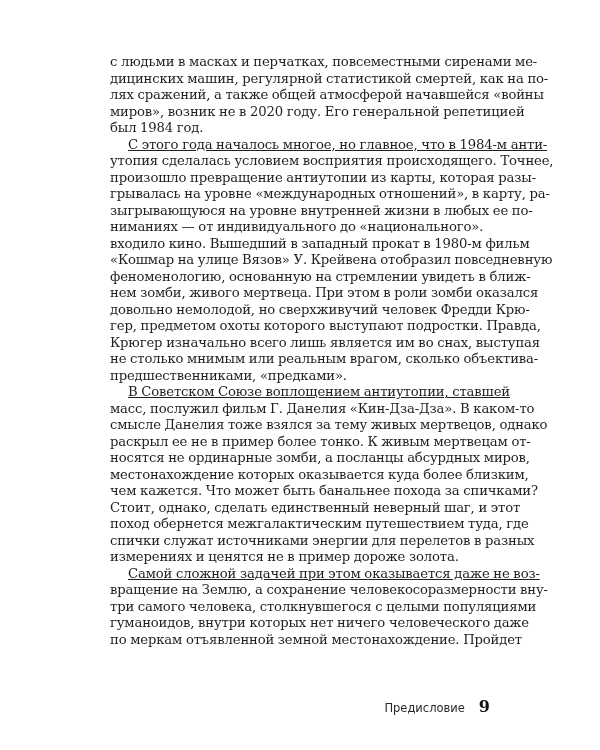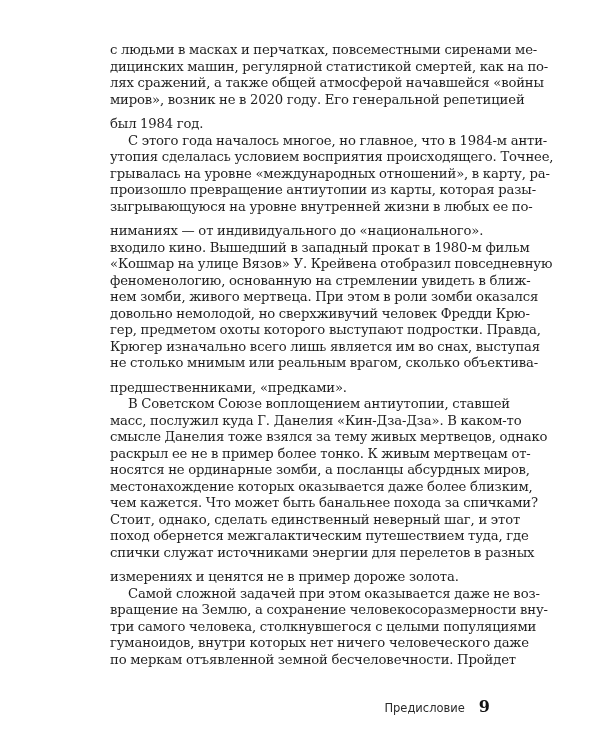"с людьми в масках и" .page { top: 42px -> 54px }
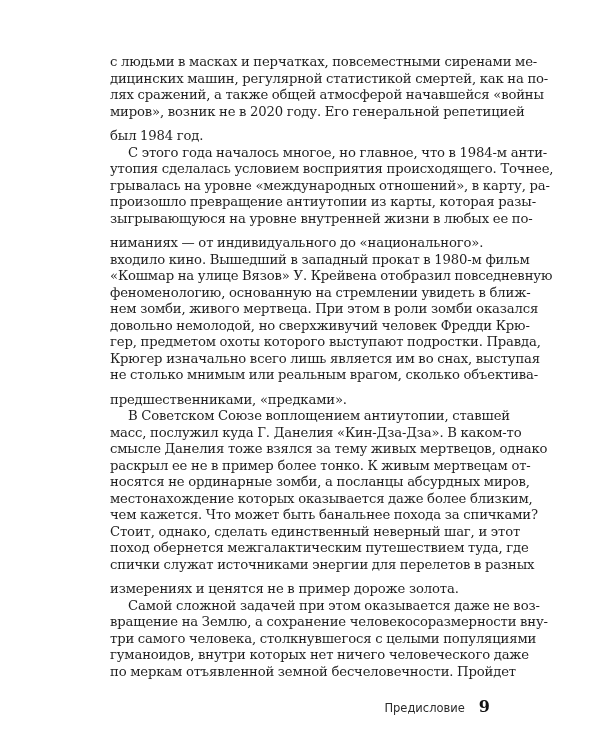"был 1984 год." .line.last { margin-top: 8px -> none }
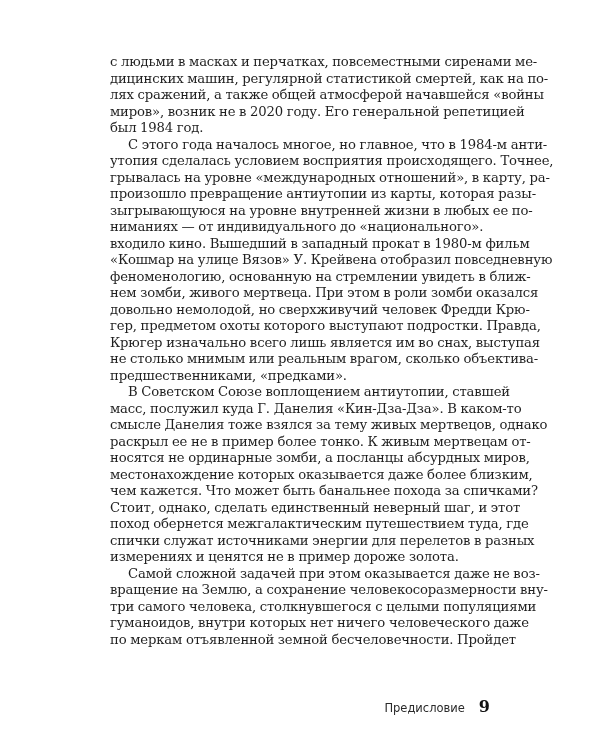"С этого года началось многое," .line.indent { text-decoration: none -> underline }
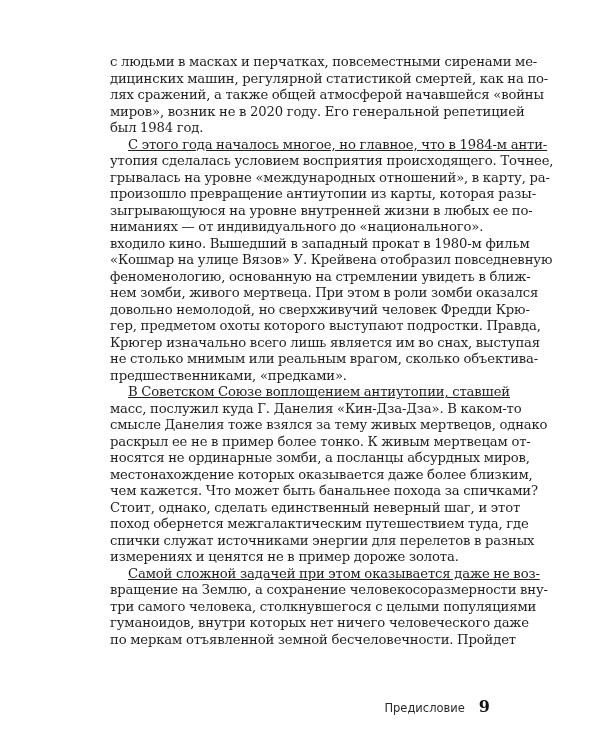"грывалась на уровне «международных" span.line { order: before "произошло превращение антиутопии из" -> after "произошло превращение антиутопии из" }
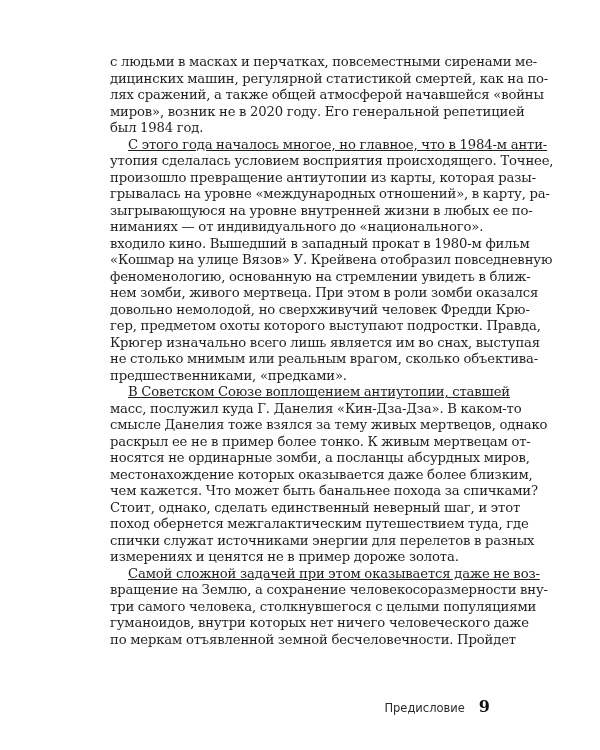"масс, послужил куда Г. Данелия" span.line { text: куда -> фильм }
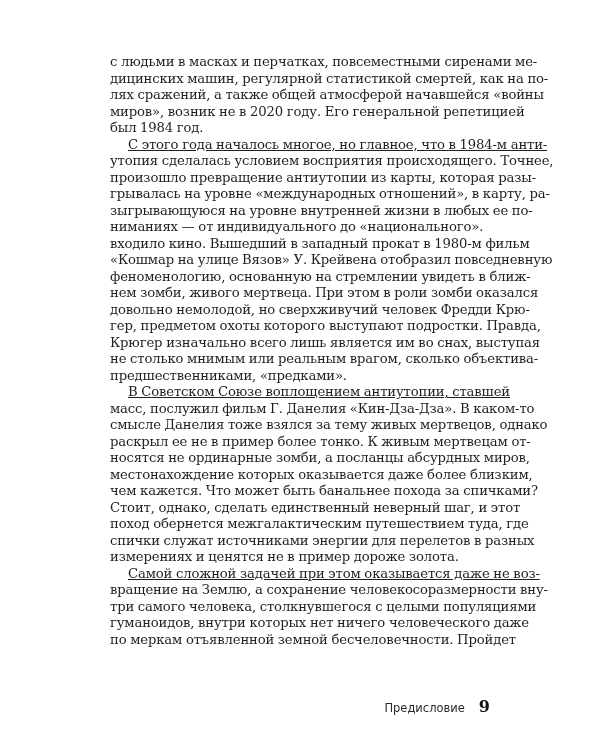"местонахождение которых оказывается даже" span.line { text: даже -> куда }
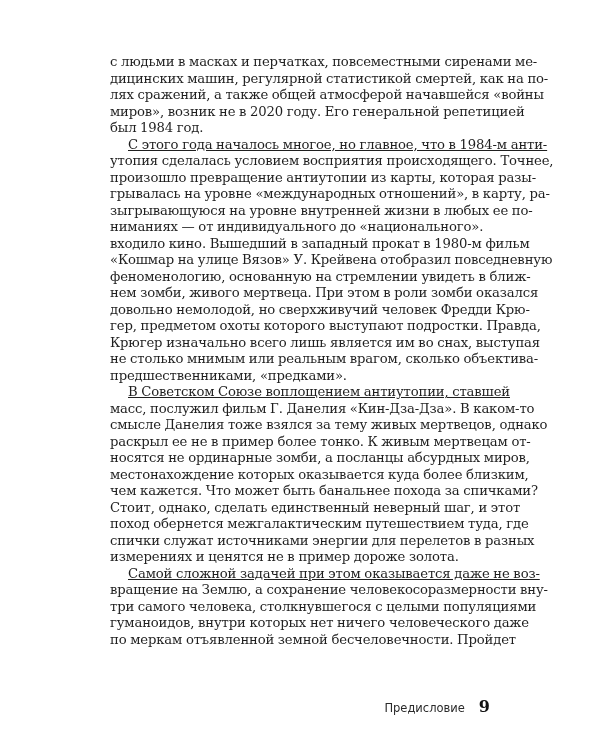"по меркам отъявленной земной" span.line { text: бесчеловечности -> местонахождение }
